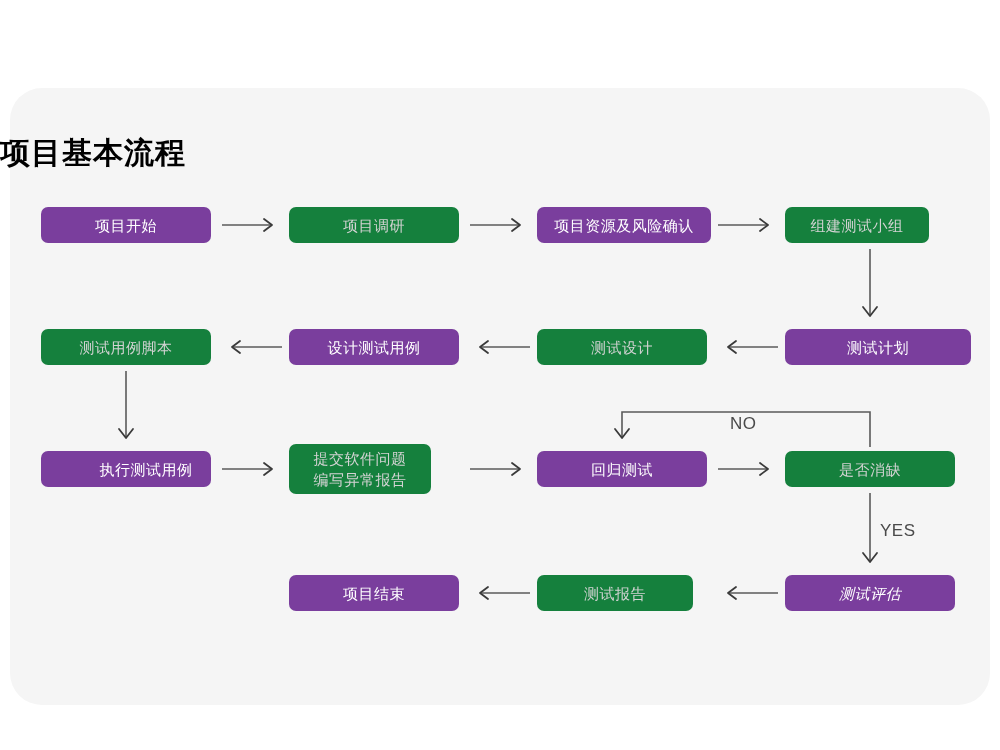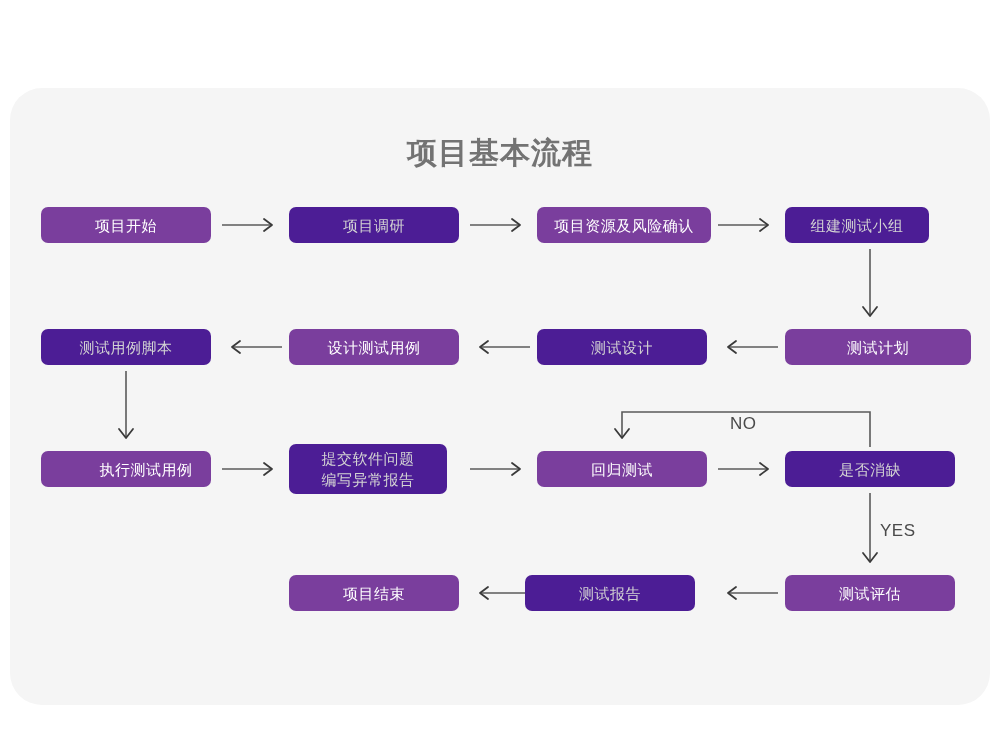"项目基本流程" #title { color: #737373 -> #000000; text-align: center -> none }
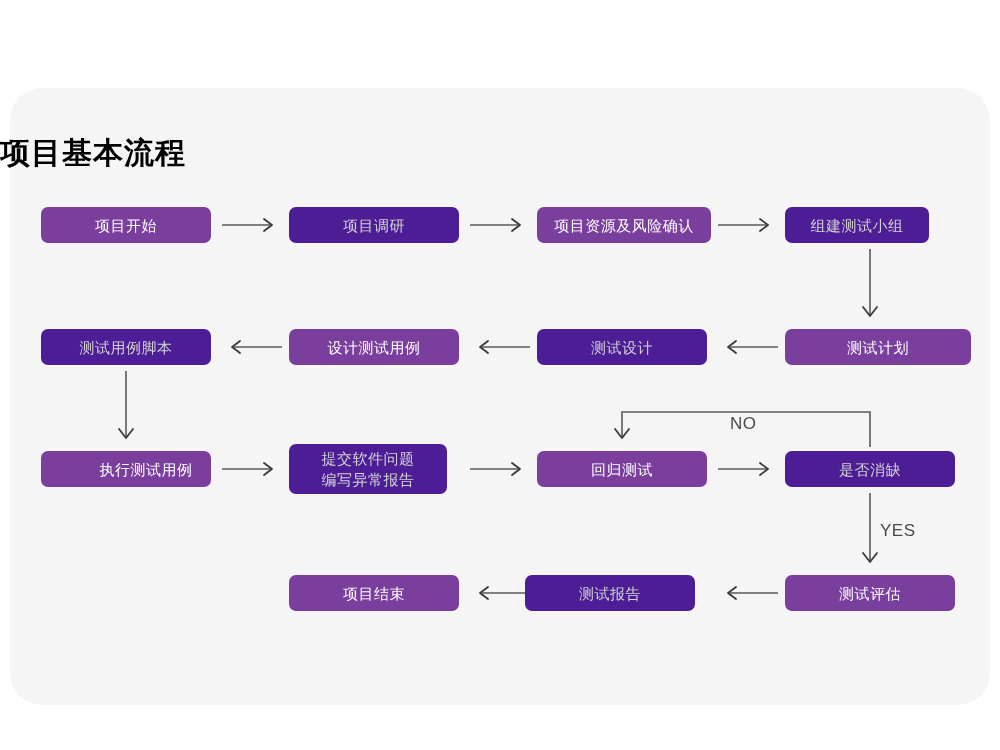"项目调研" .node.gray { background: #4c1d95 -> #15803d }
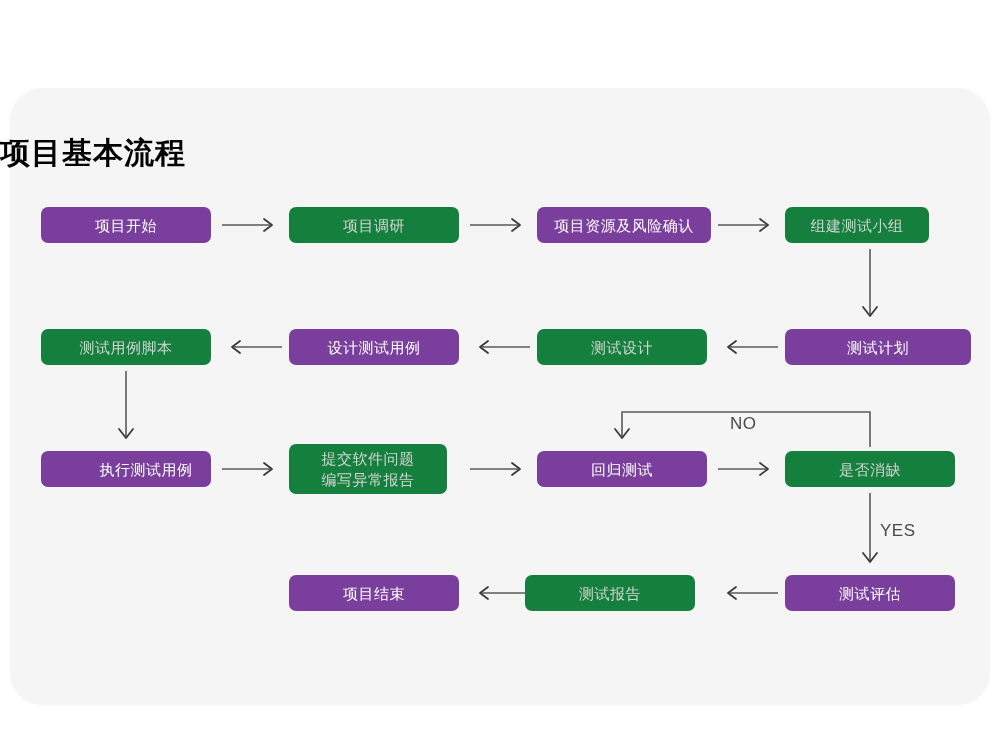"提交软件问题" div.node { width: 158px -> 142px }
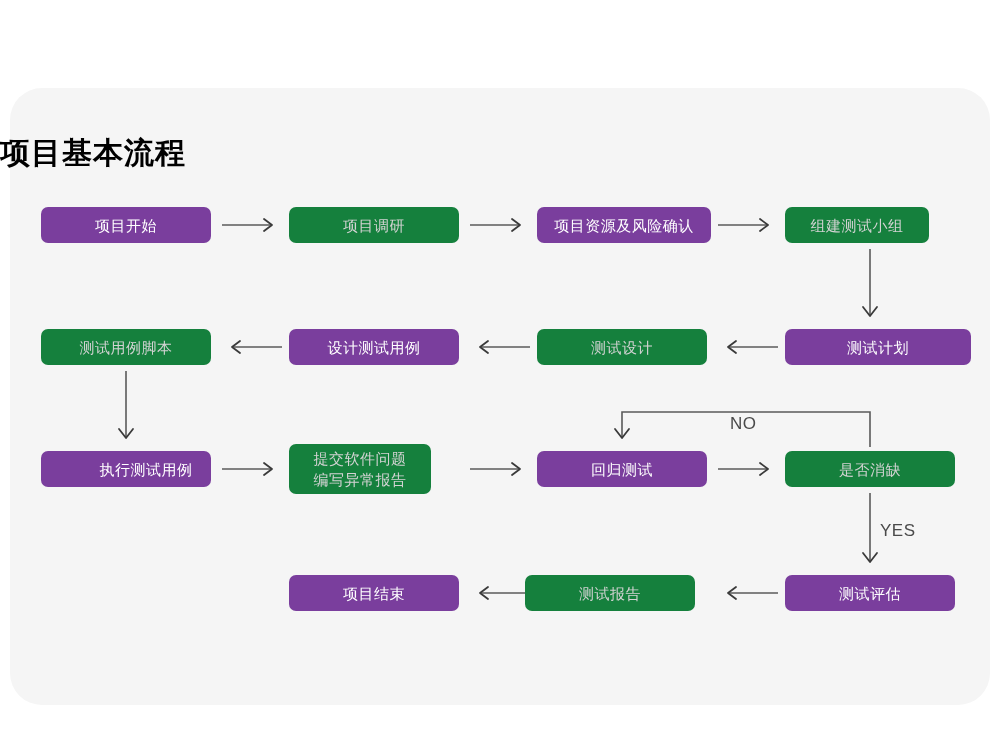"测试报告" div.node { left: 525px -> 537px; width: 170px -> 156px }
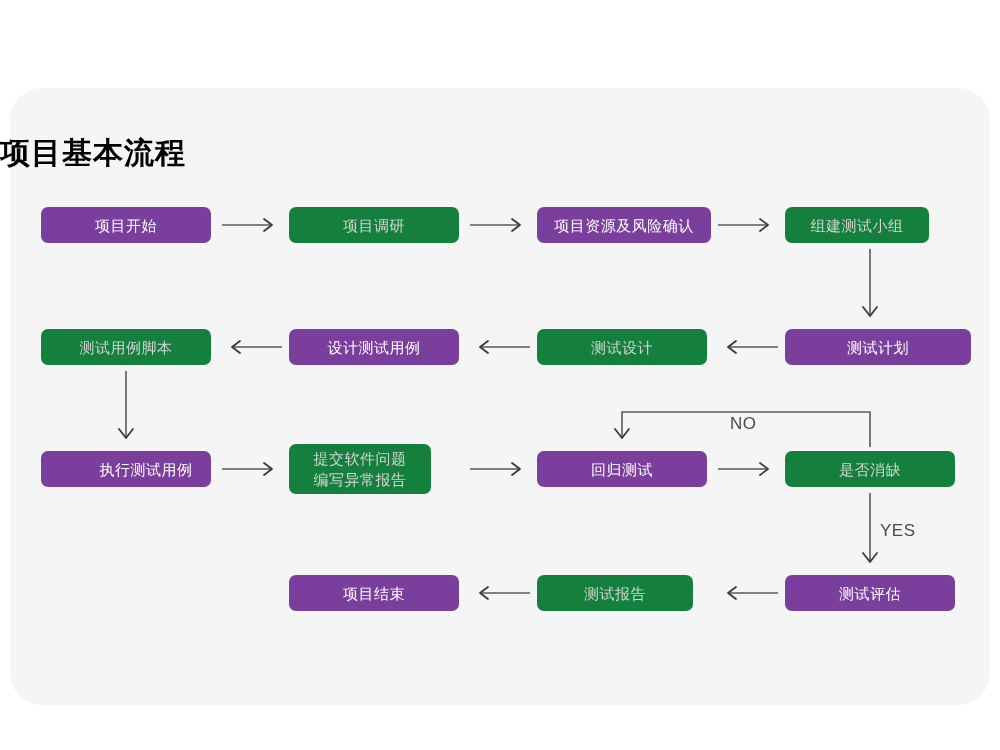"测试评估" div.node { font-style: none -> italic }
